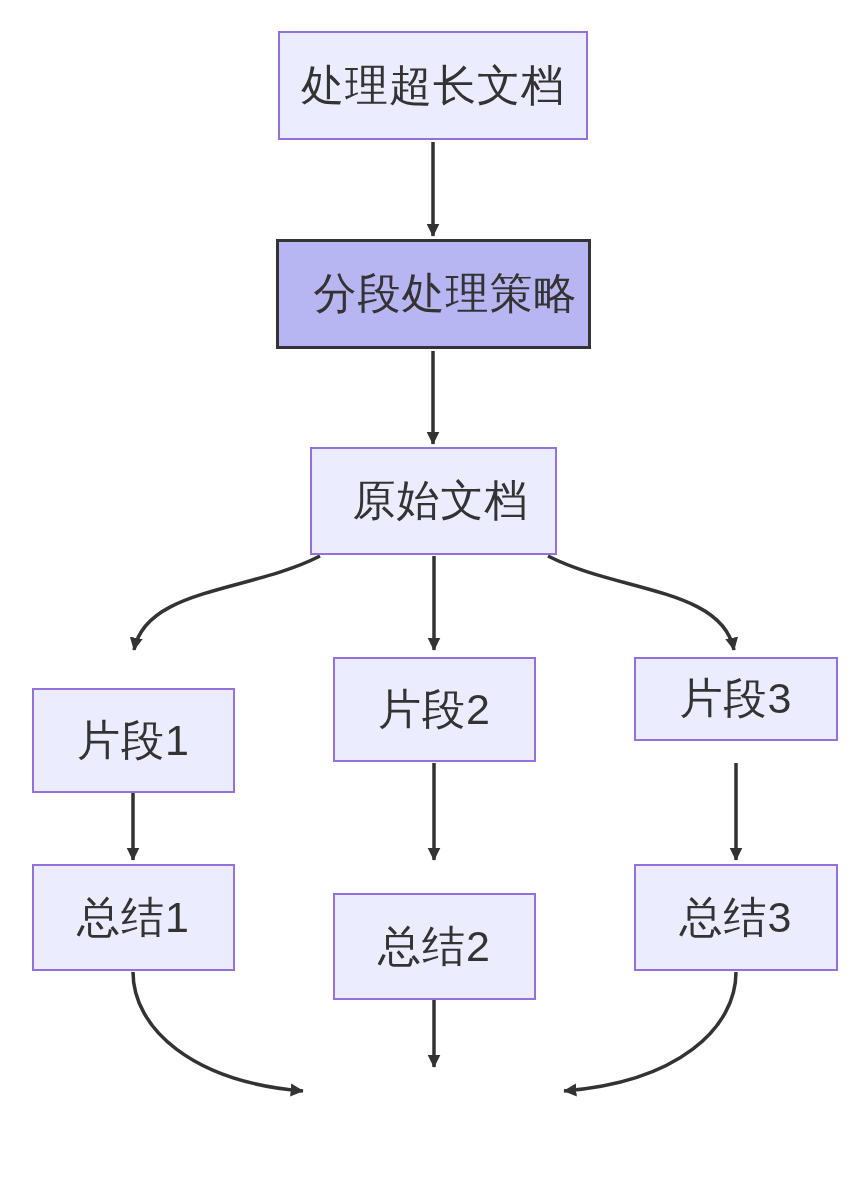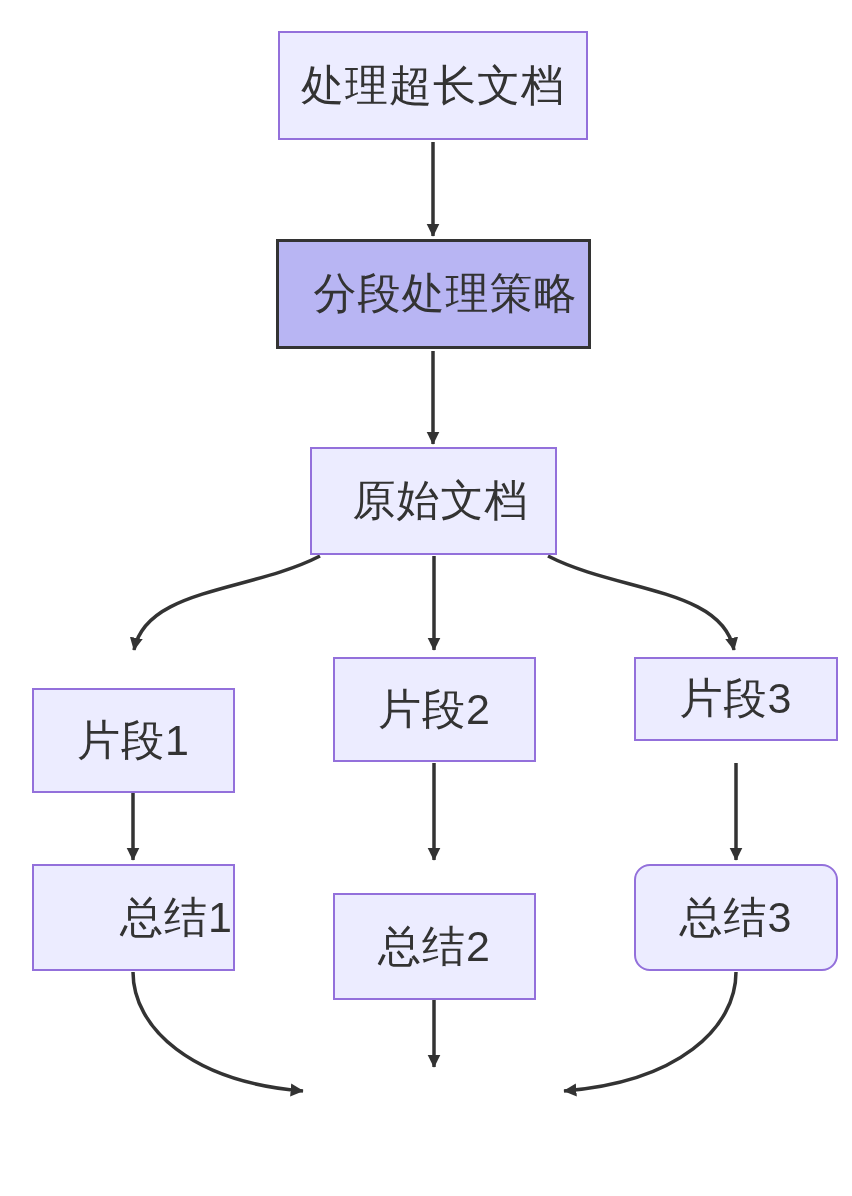"总结1" div.node { justify-content: flex-end -> none }
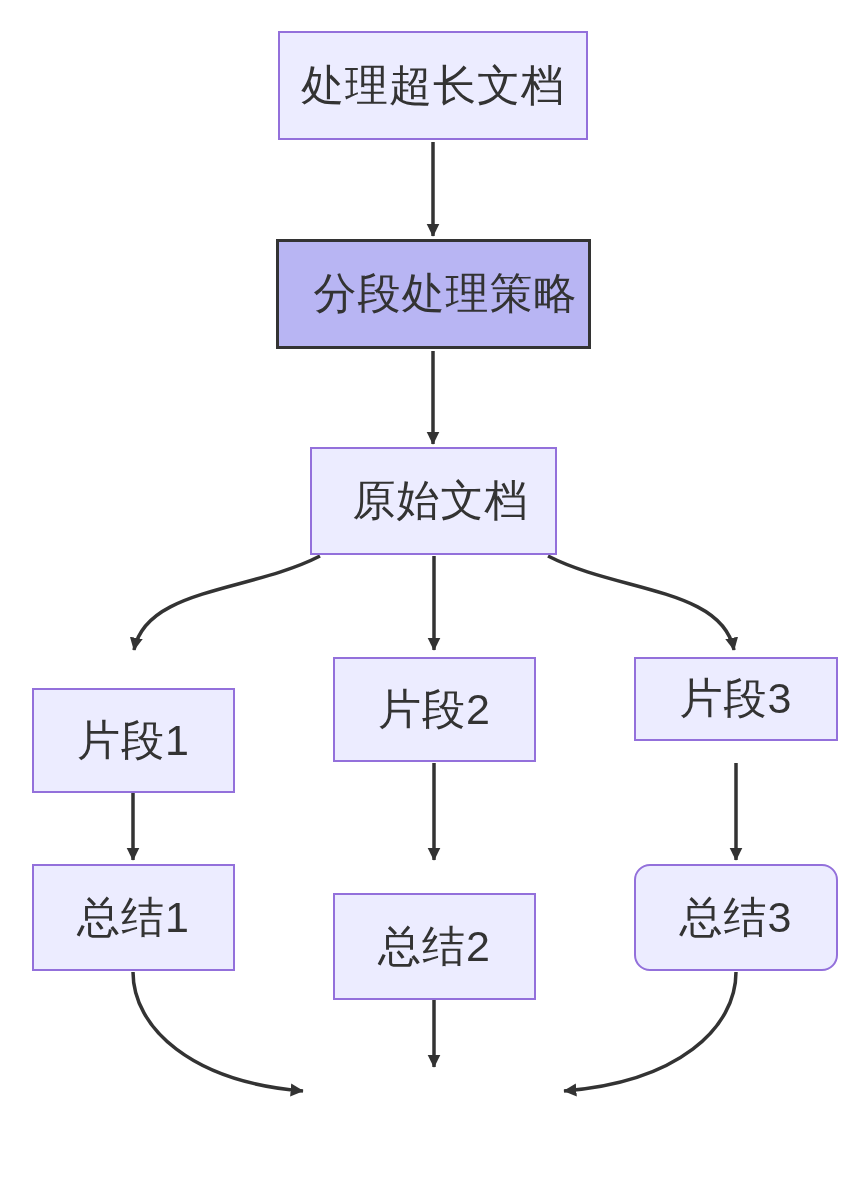"总结3" div.node { border-radius: 16px -> none }
